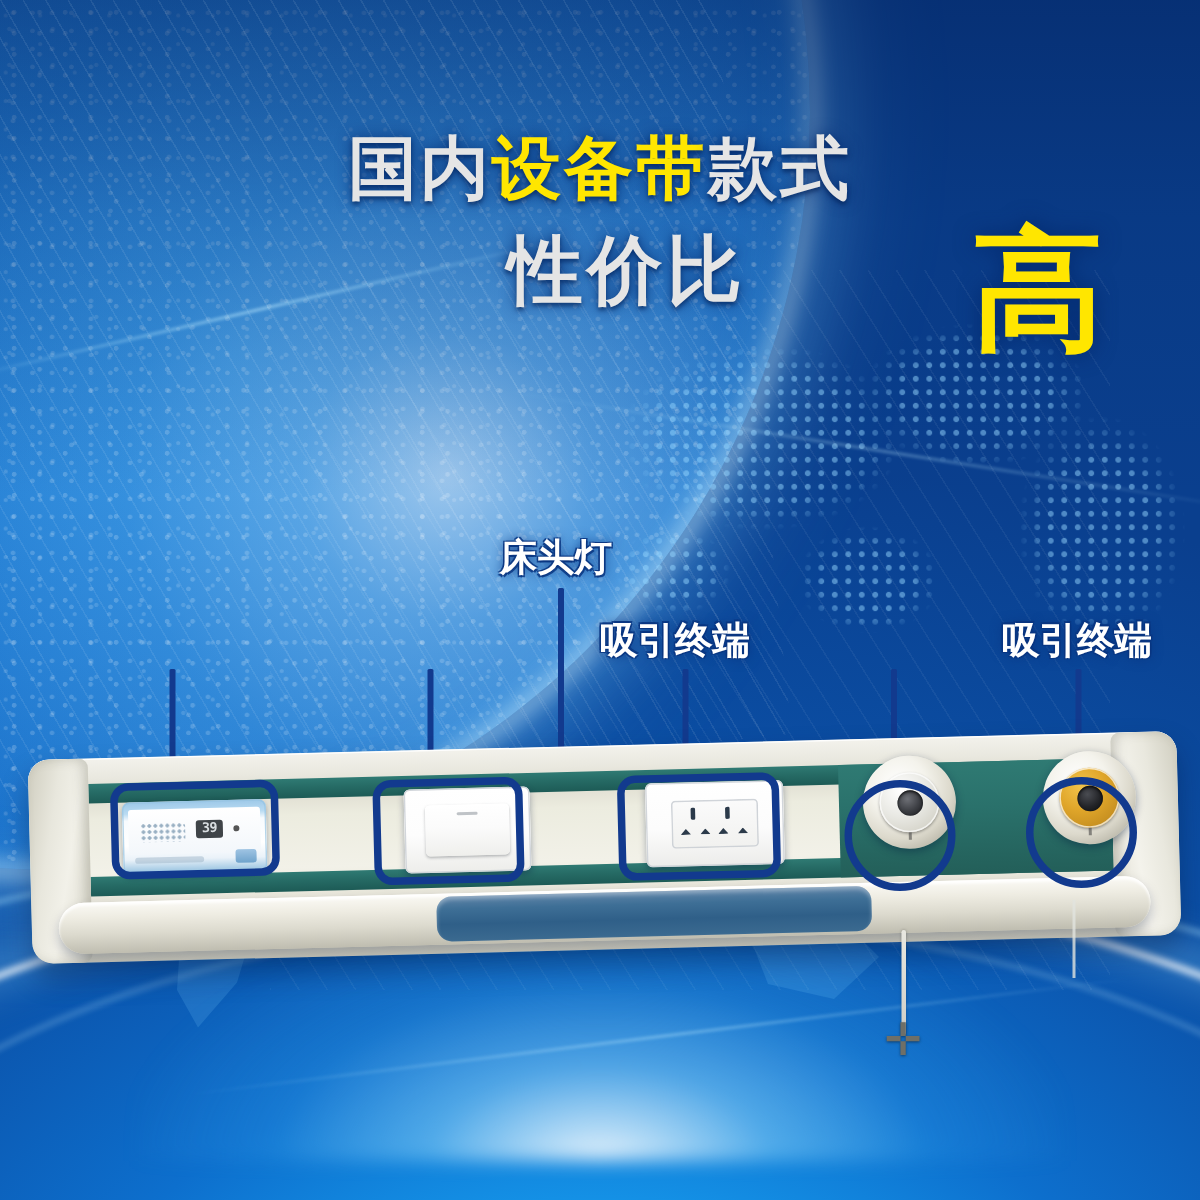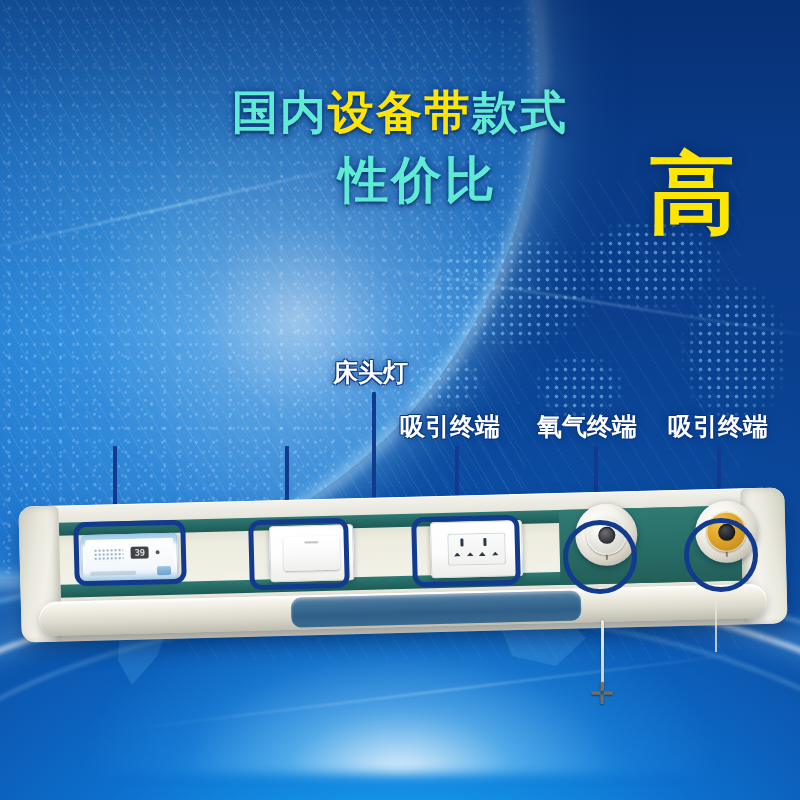"国内" .w { color: #5eead4 -> #e5e5e5 }
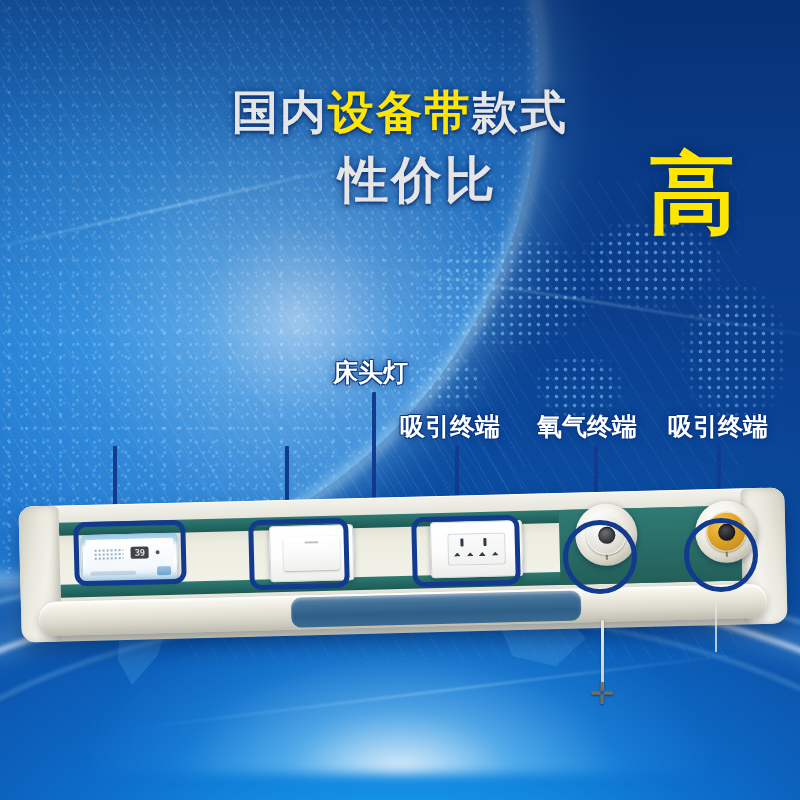"氧气终端" div.label { html: <div>氧气终端</div> -> none }
